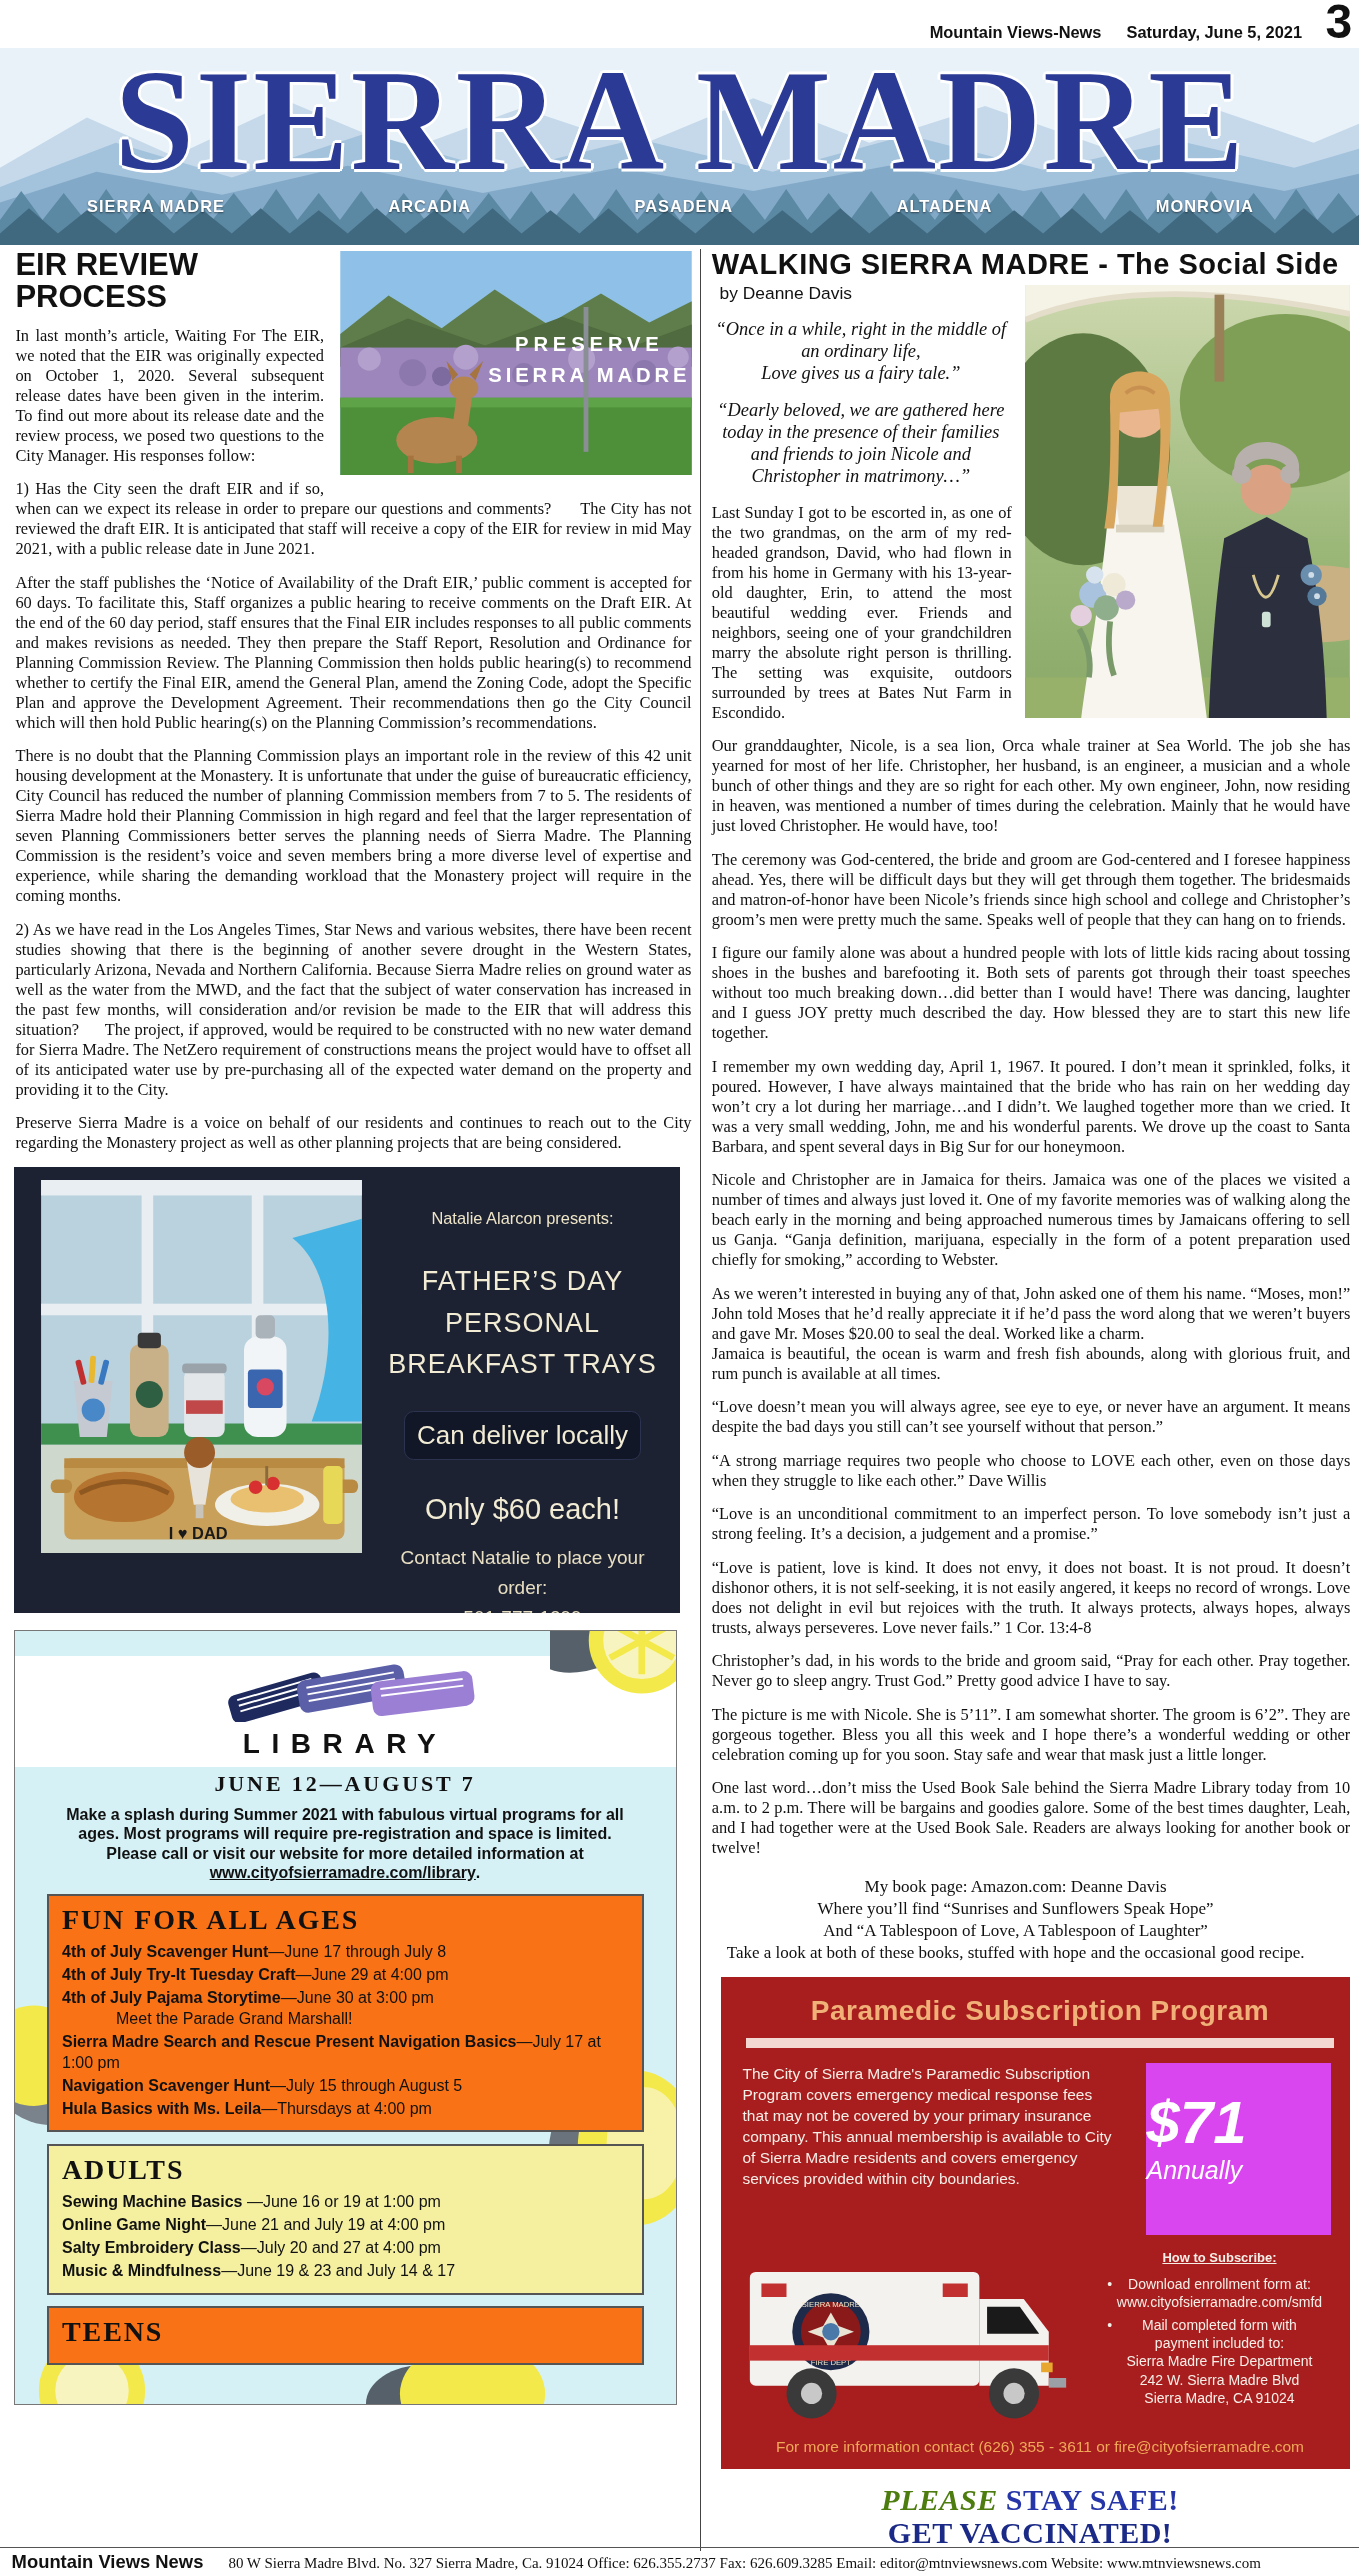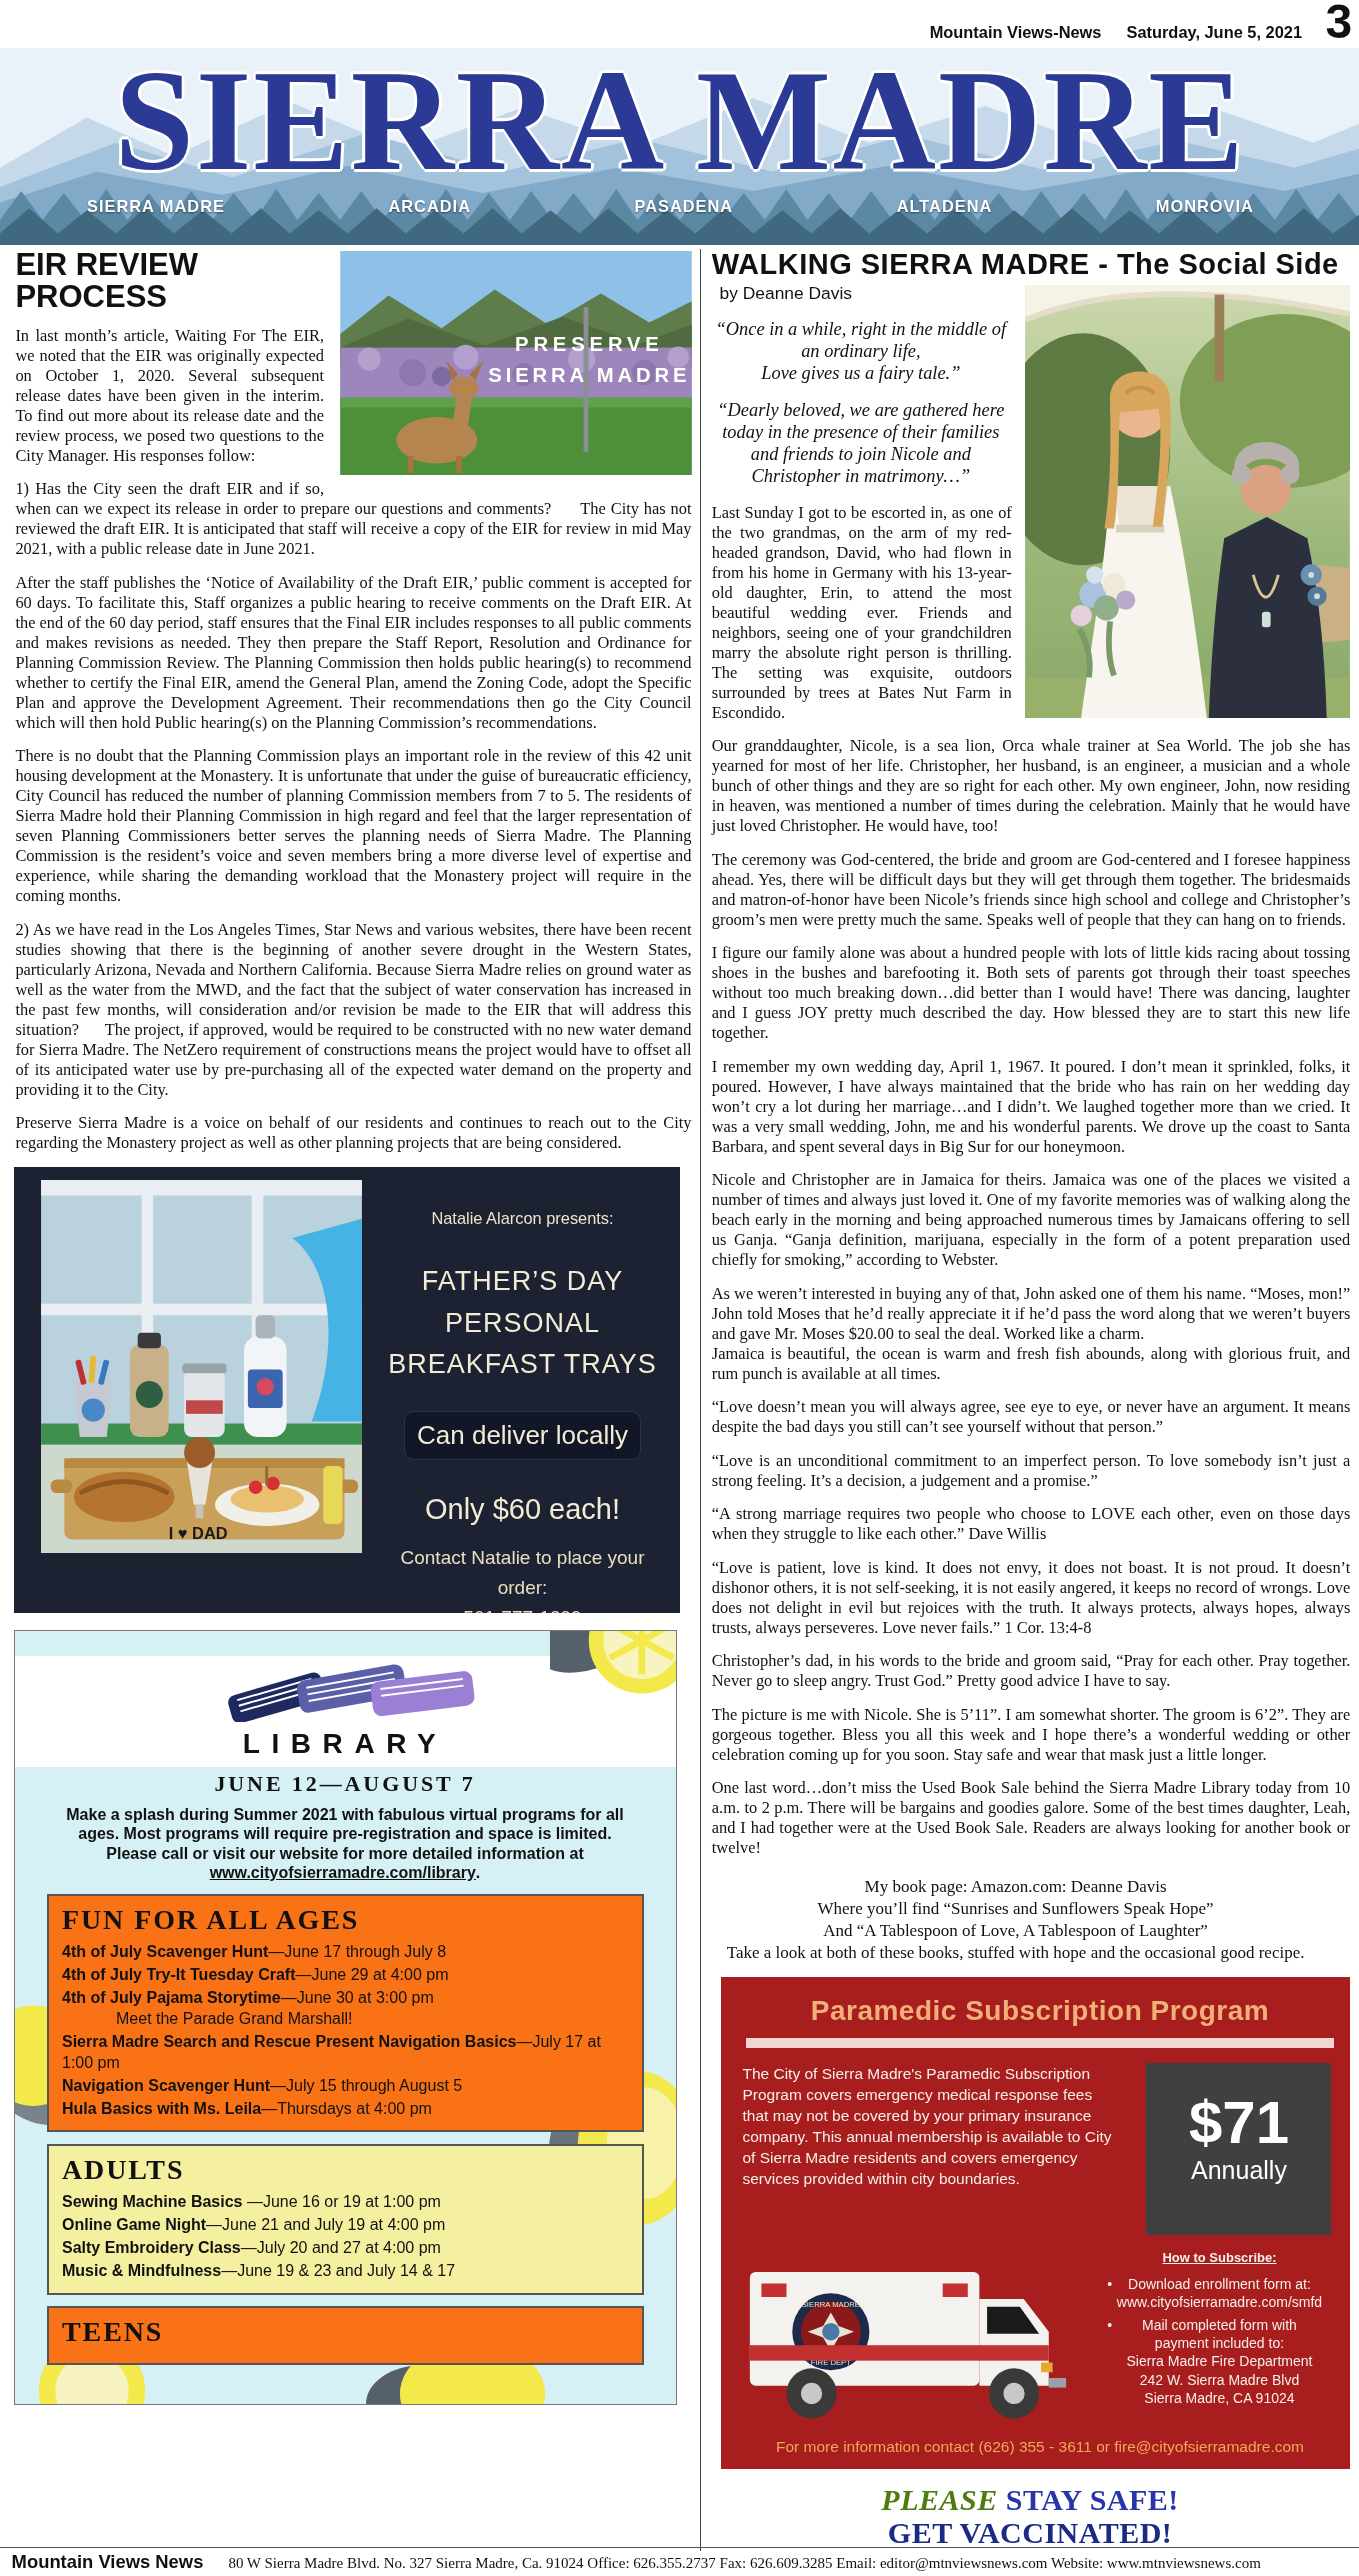"“Love is an unconditional commitment" p { order: before "“A strong marriage requires two" -> after "“A strong marriage requires two" }
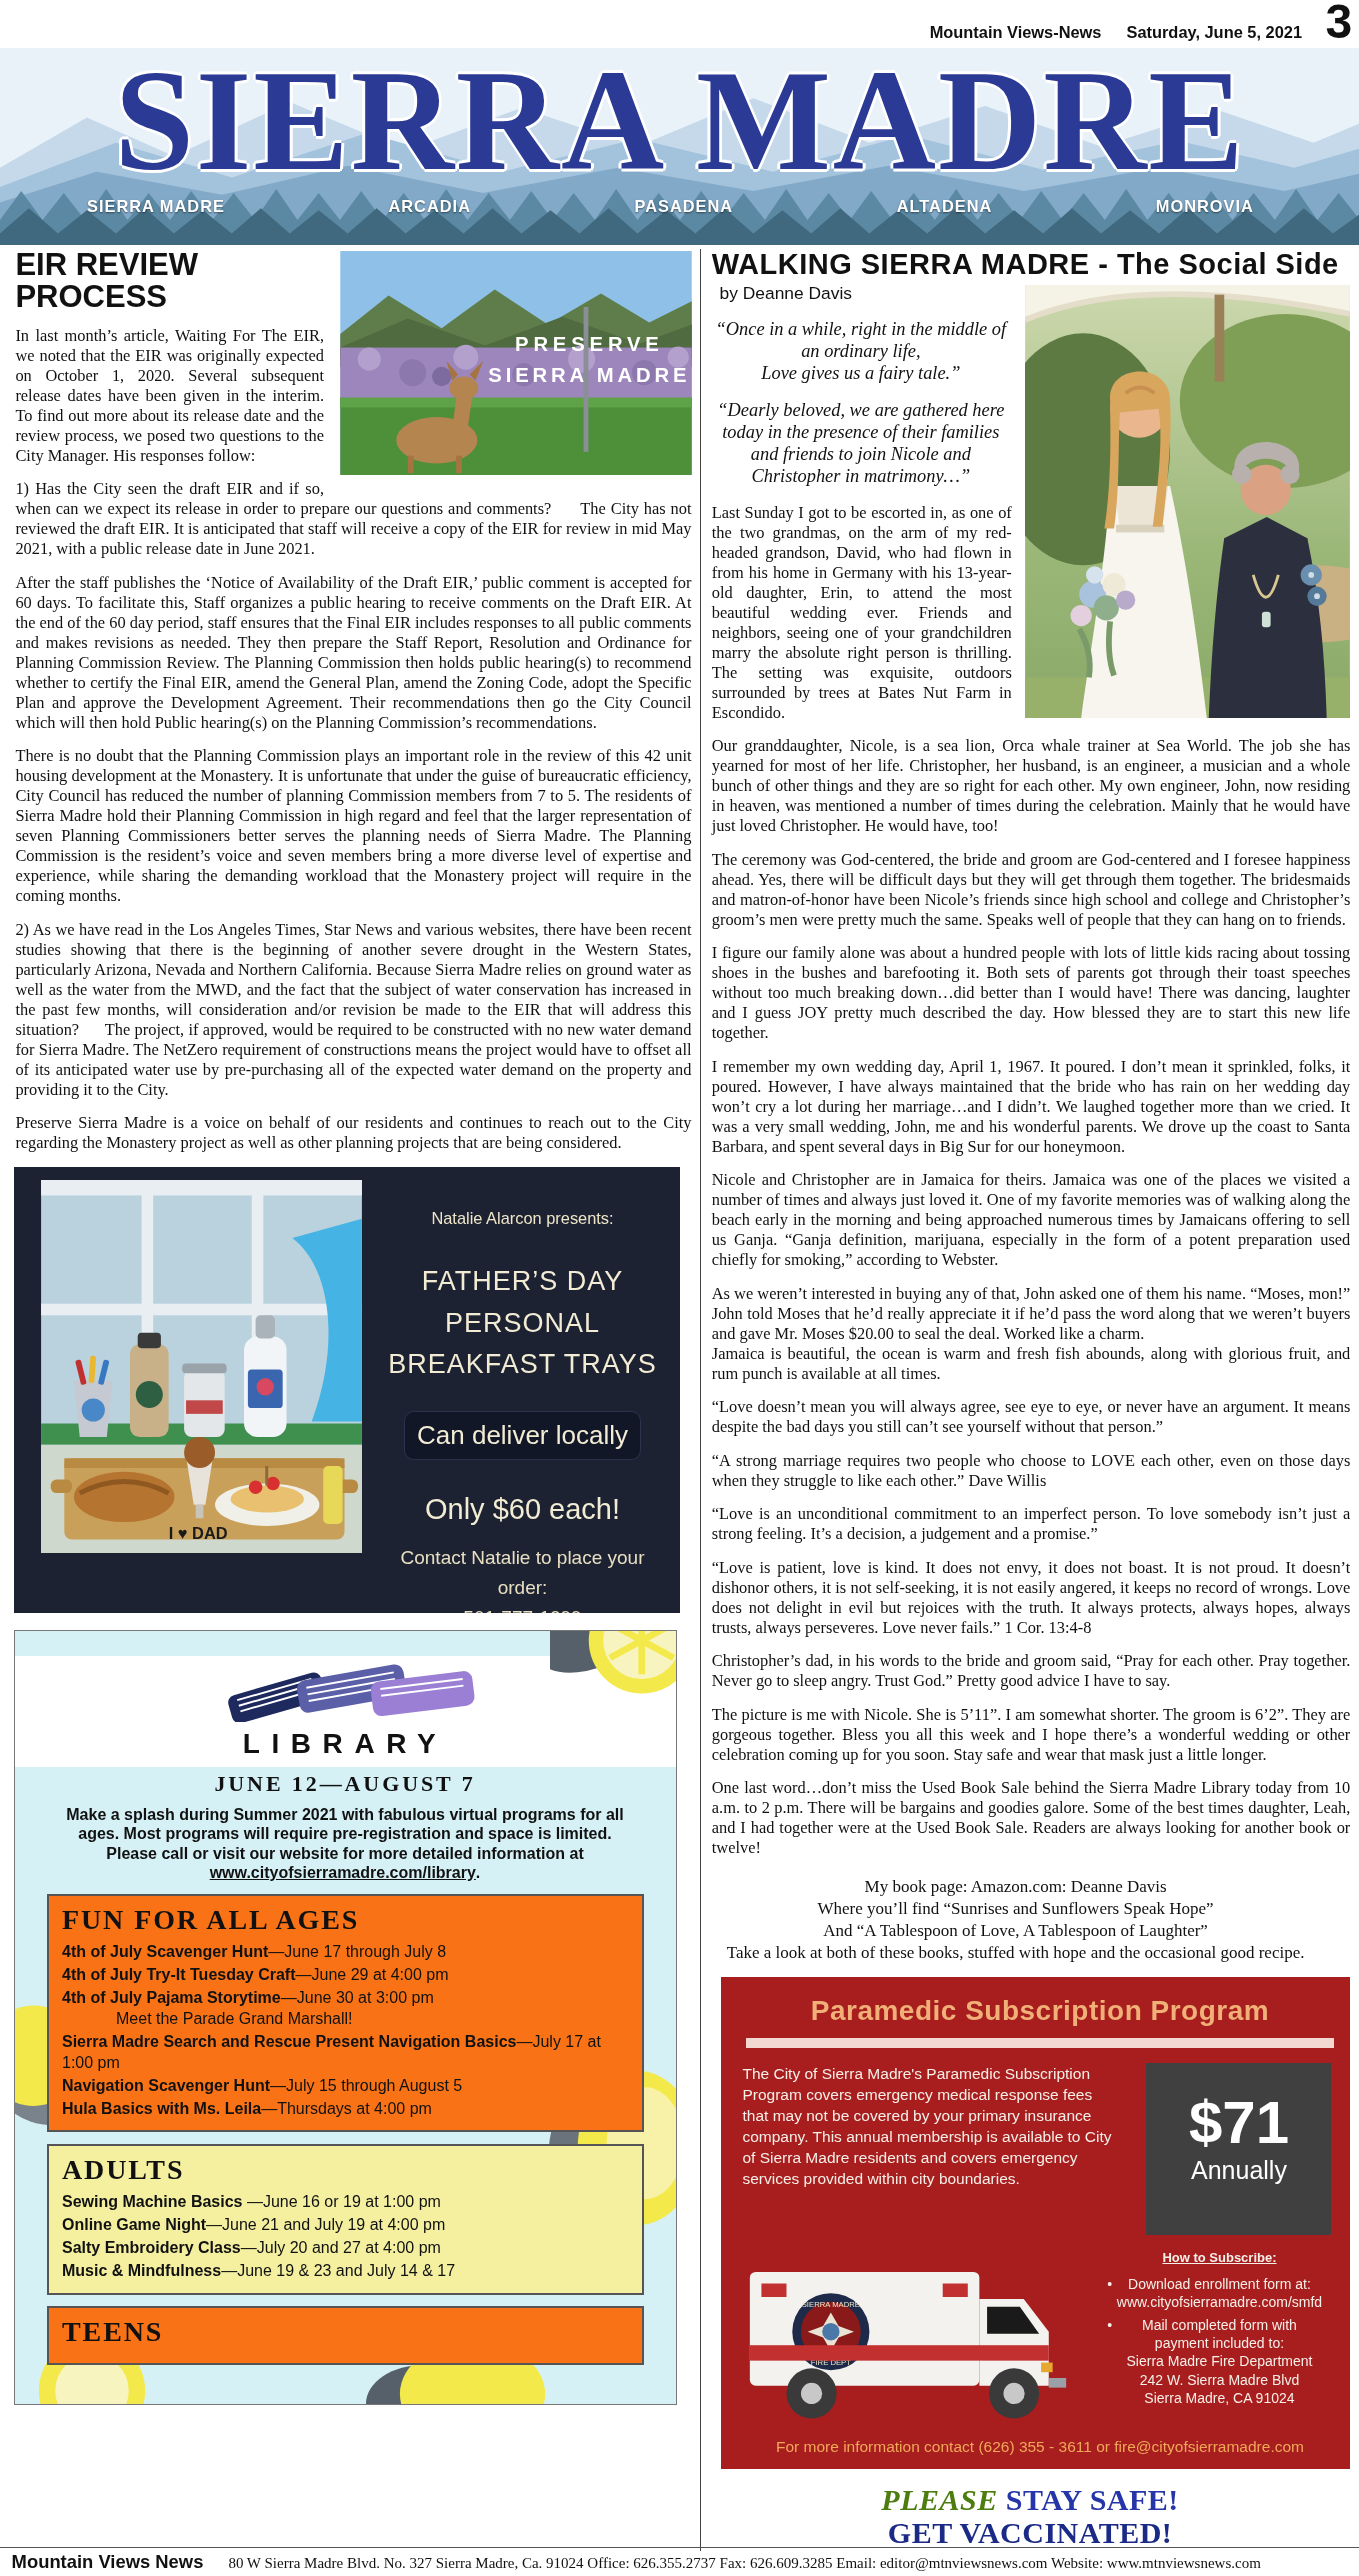"$71" .pm-pricebox { background: #404040 -> #d946ef; font-style: none -> italic; text-align: center -> left }
